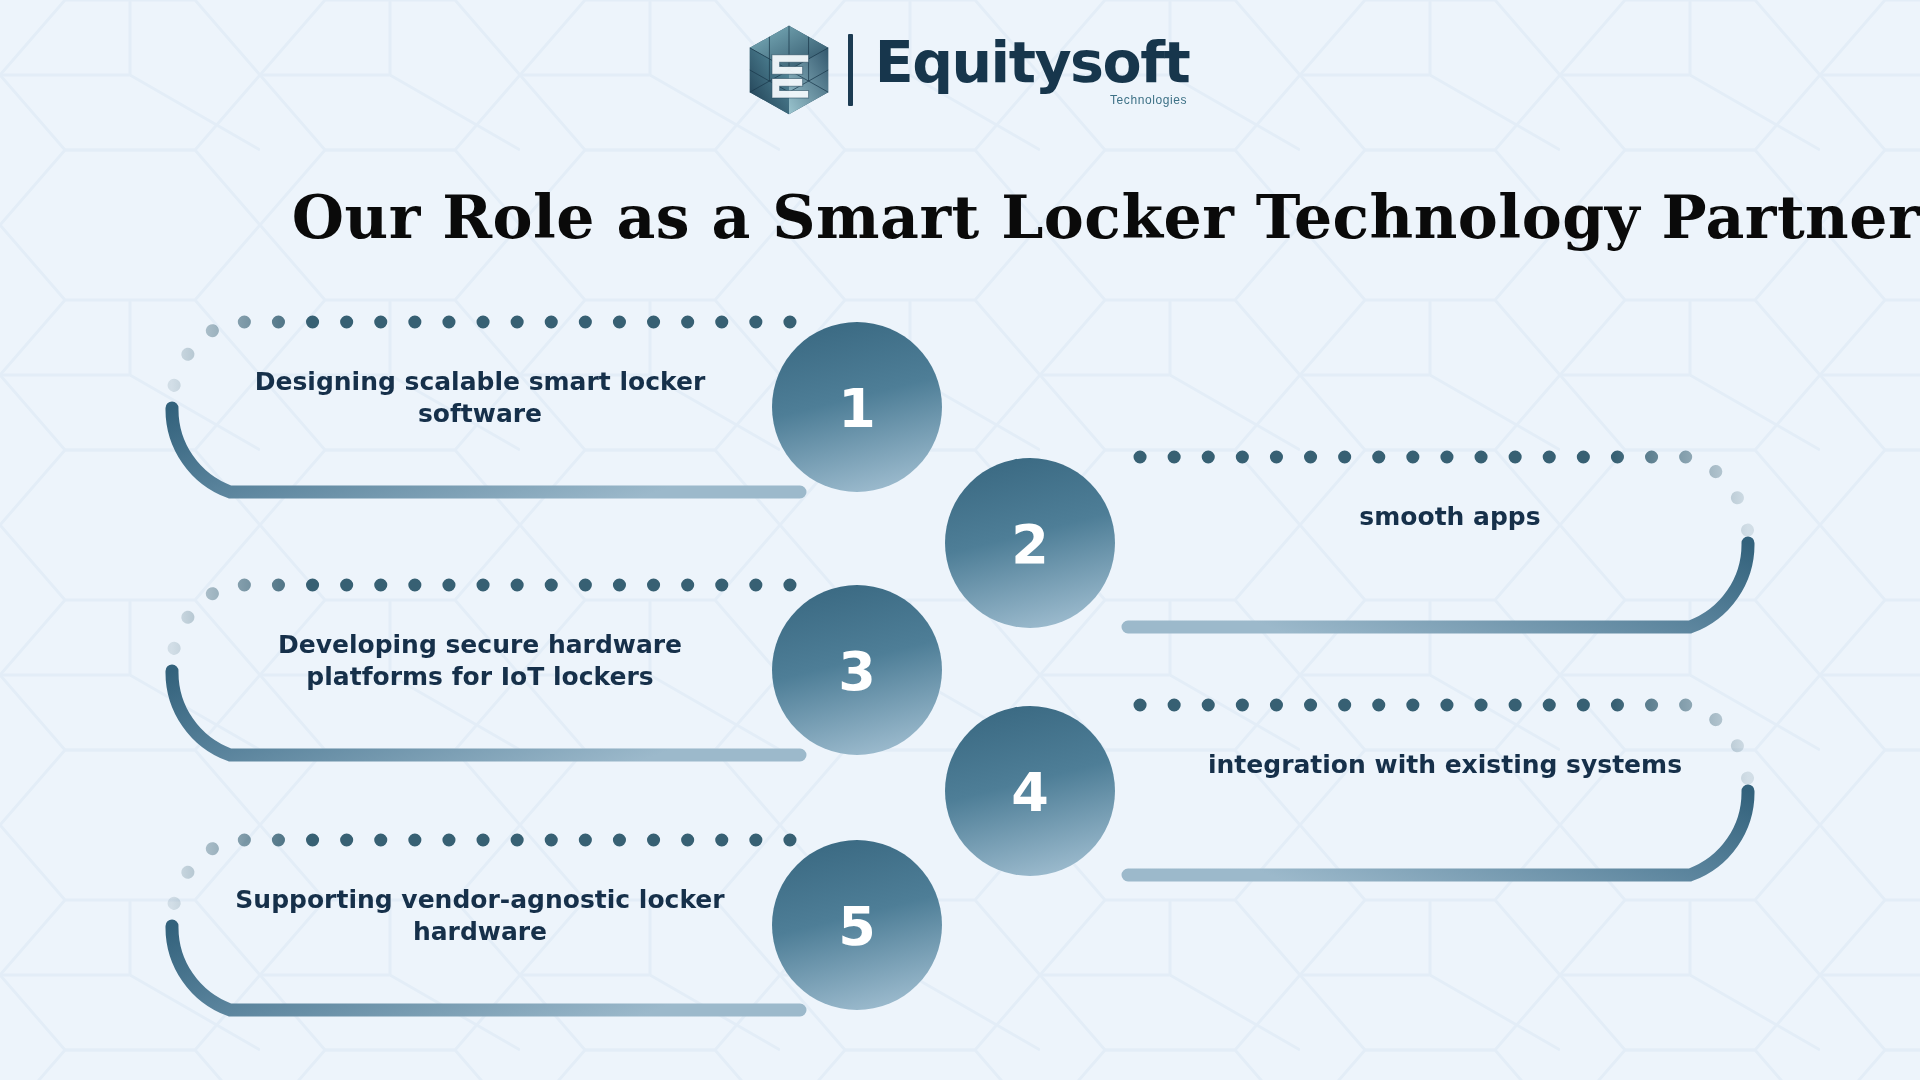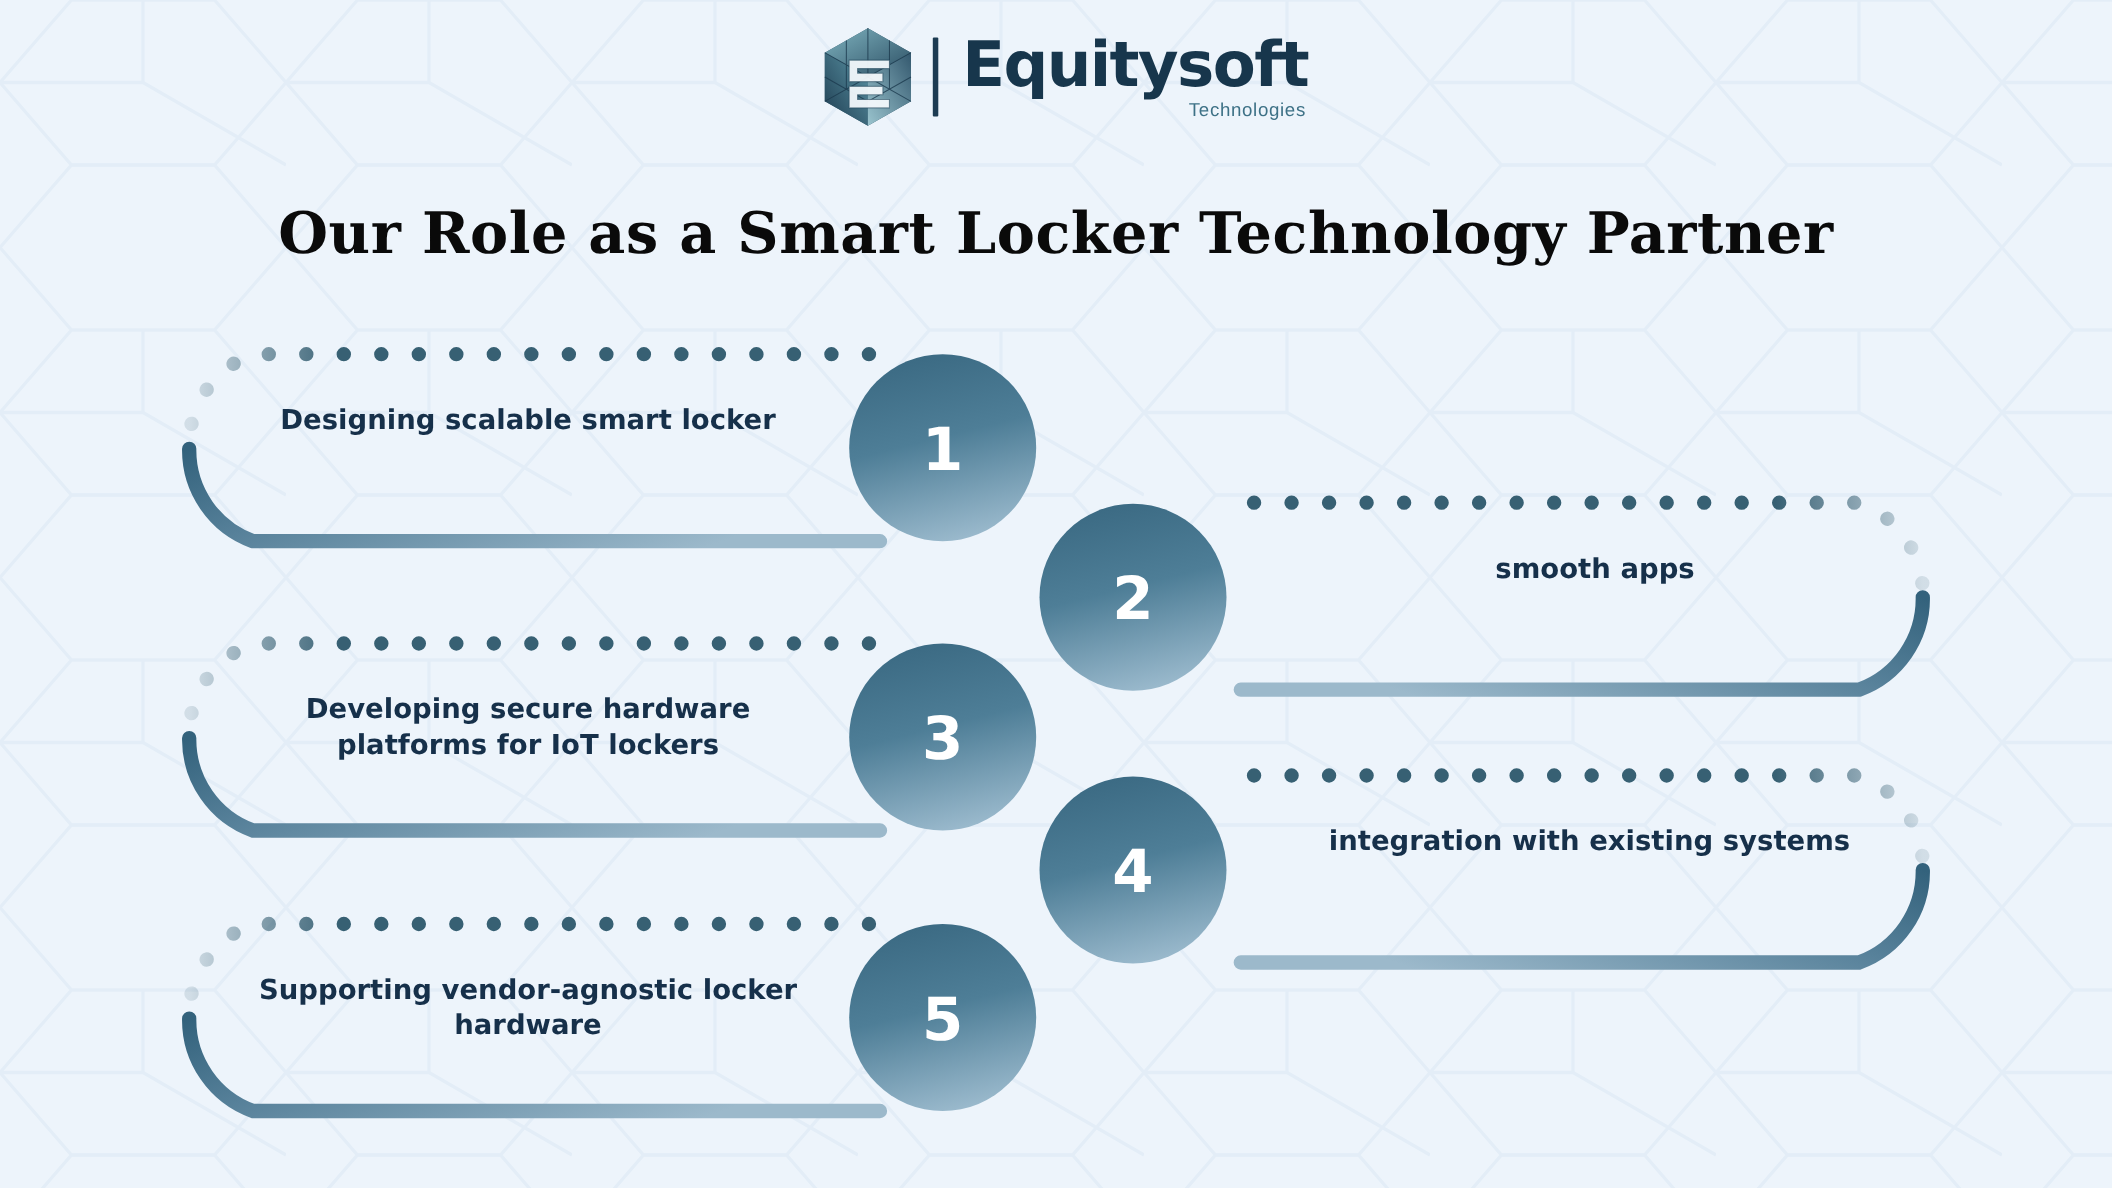"Technologies" #logo-sub { font-size: 17px -> 12px }
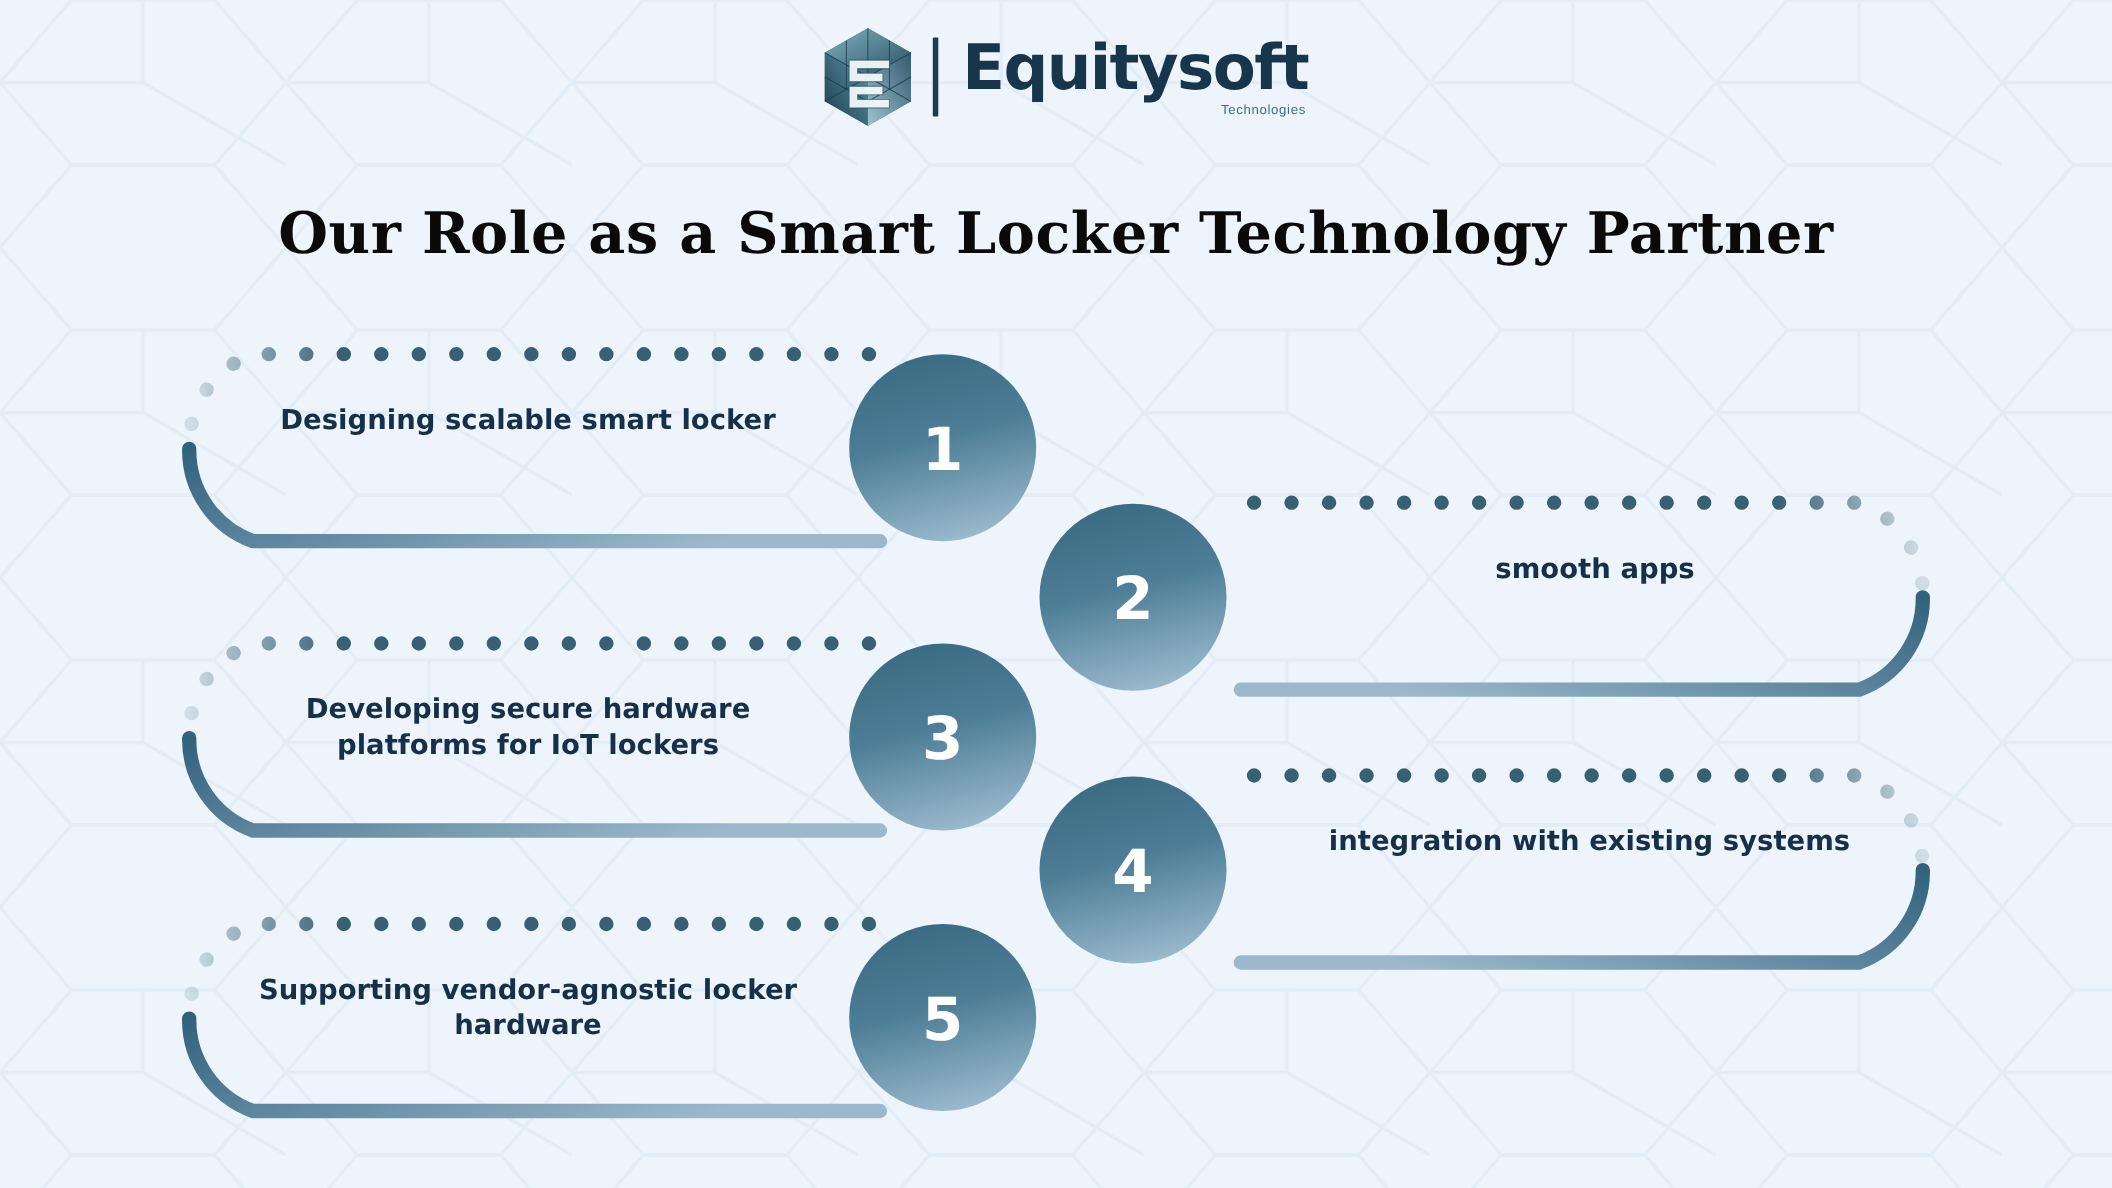"Our Role as a Smart" #page-title { font-size: 52px -> 60px; text-align: center -> right }
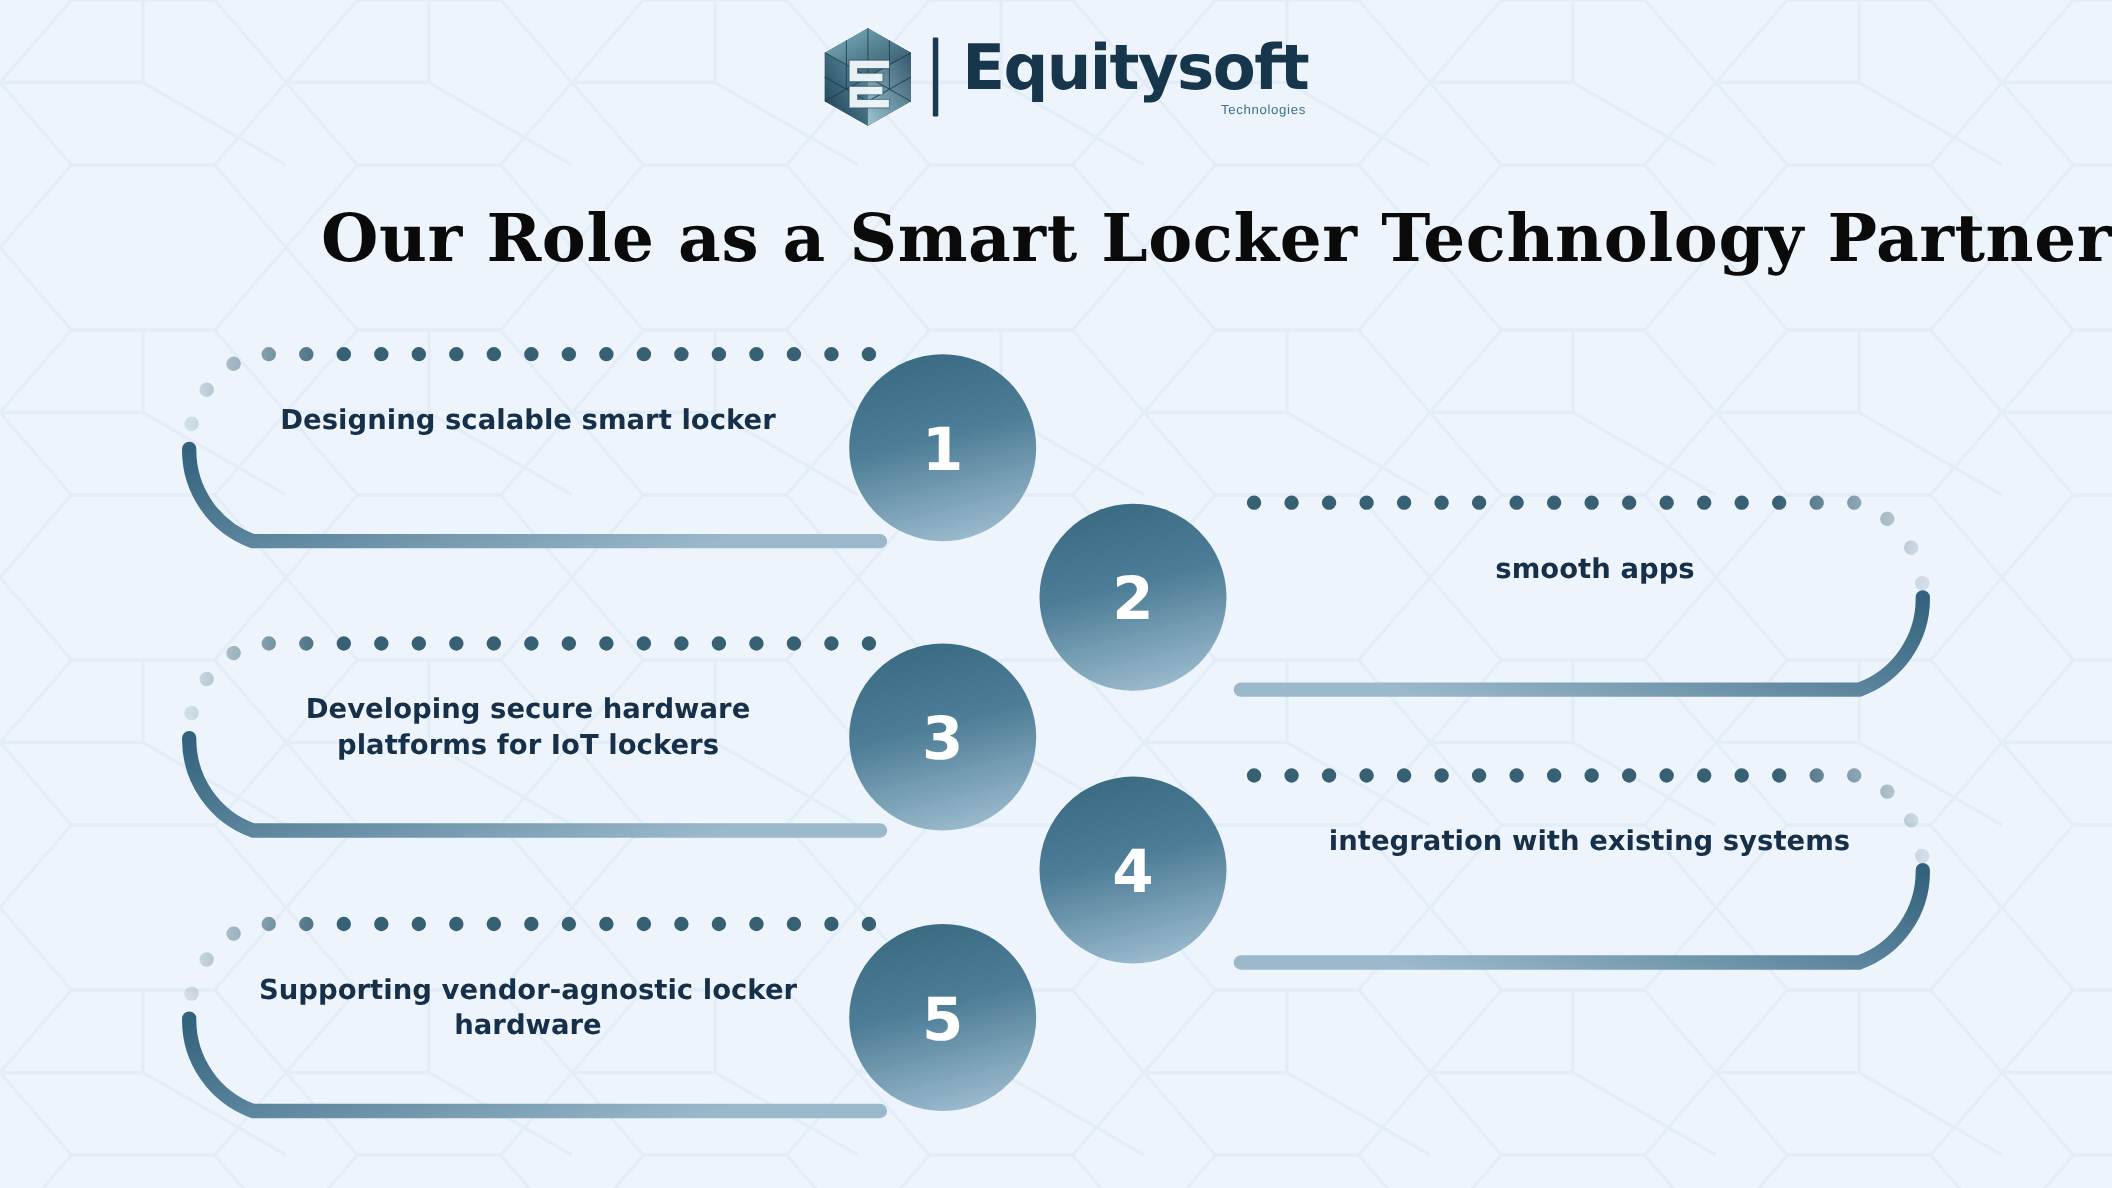"software" div { html: none -> <div>software</div> }
